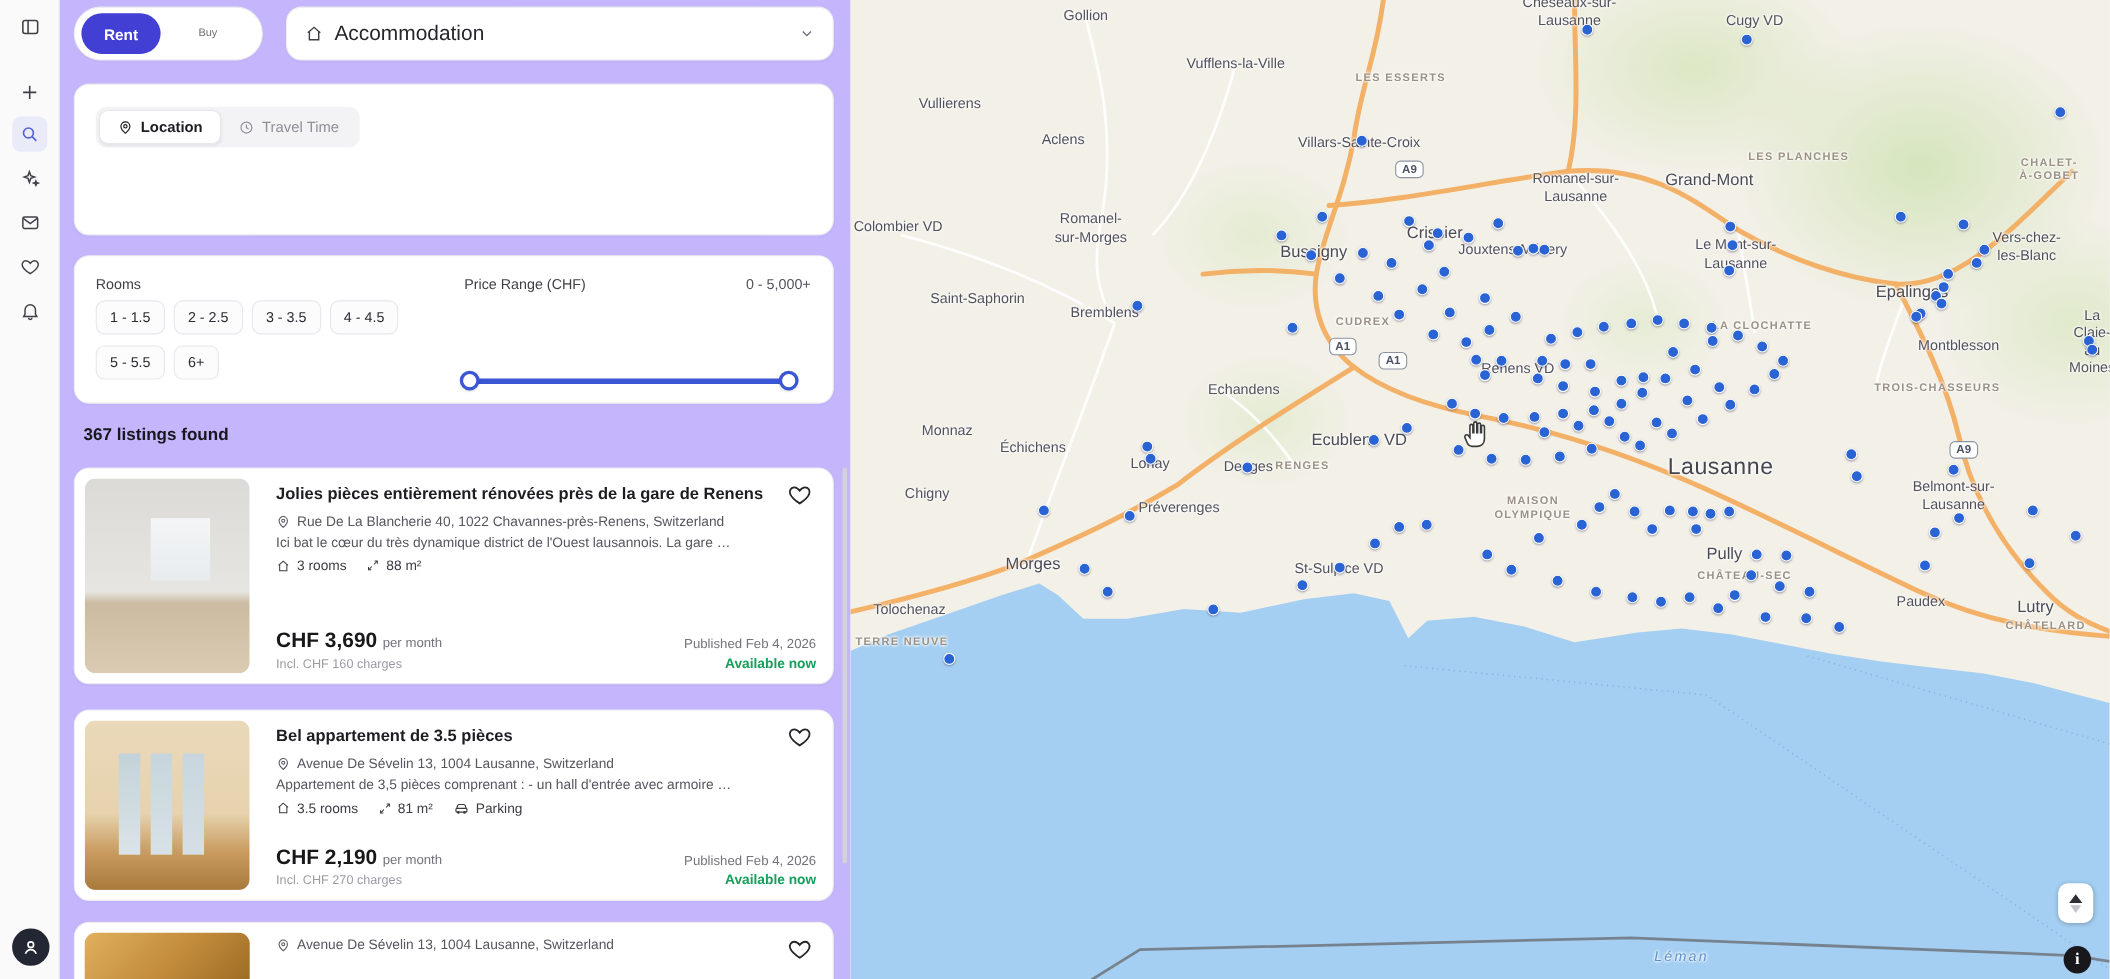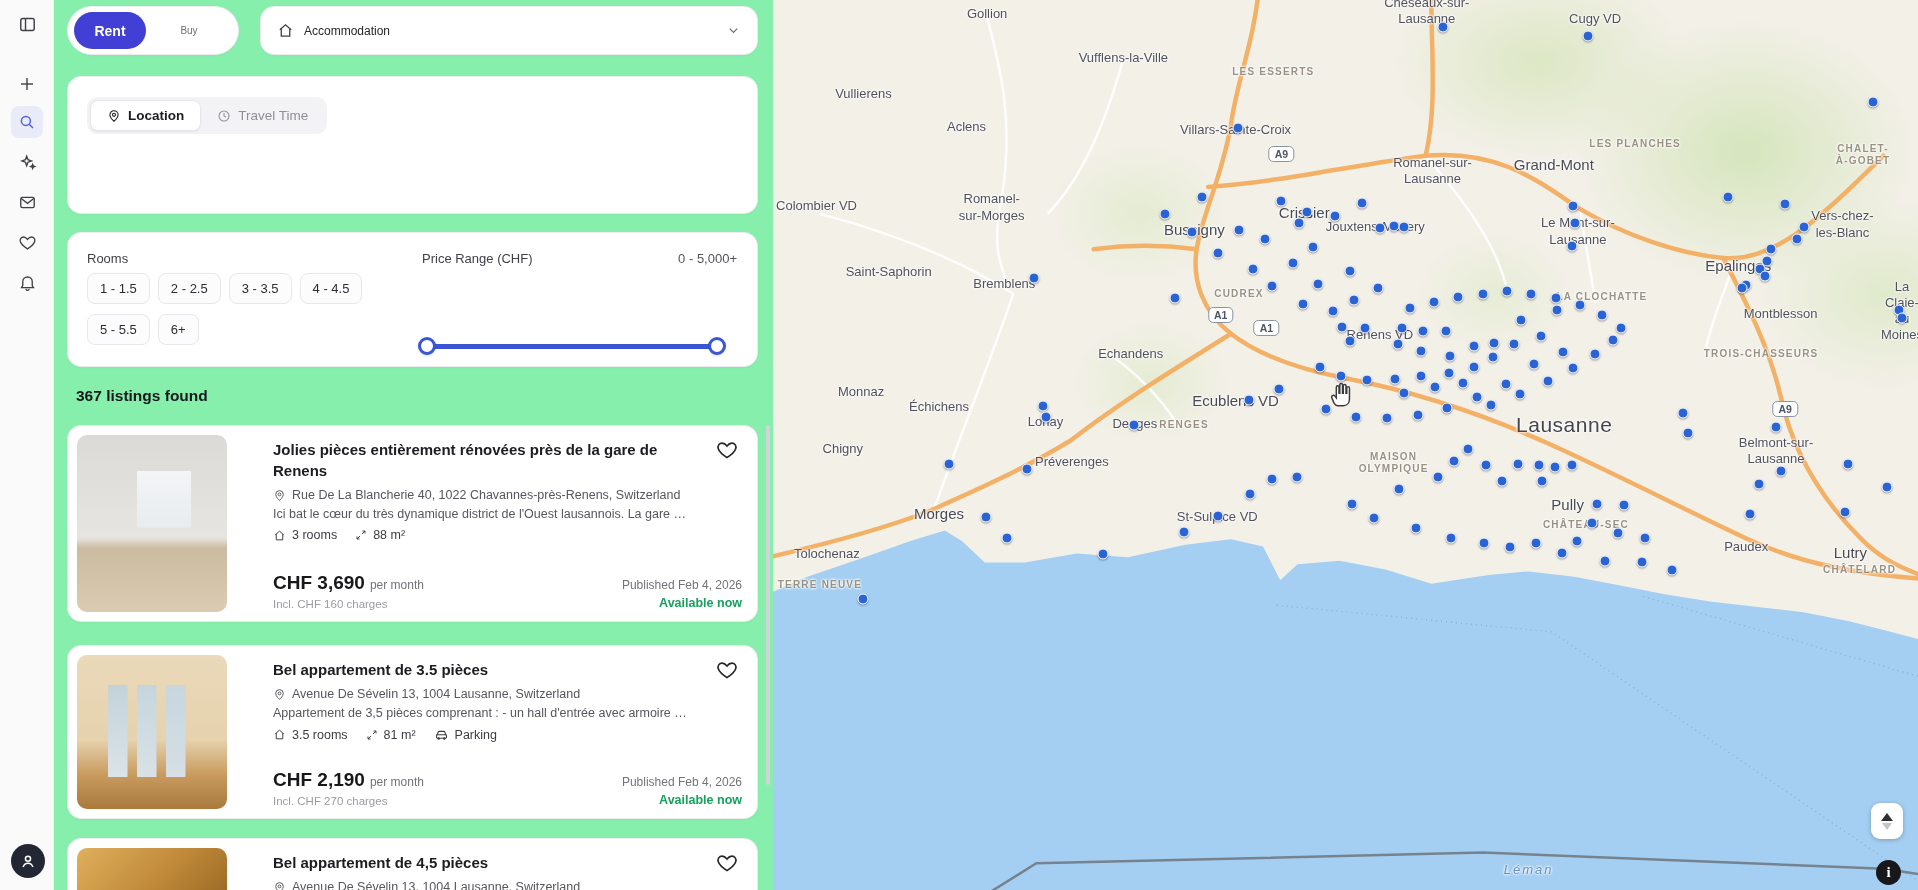"Rent" #panel { background: #86efac -> #c4b5fd }
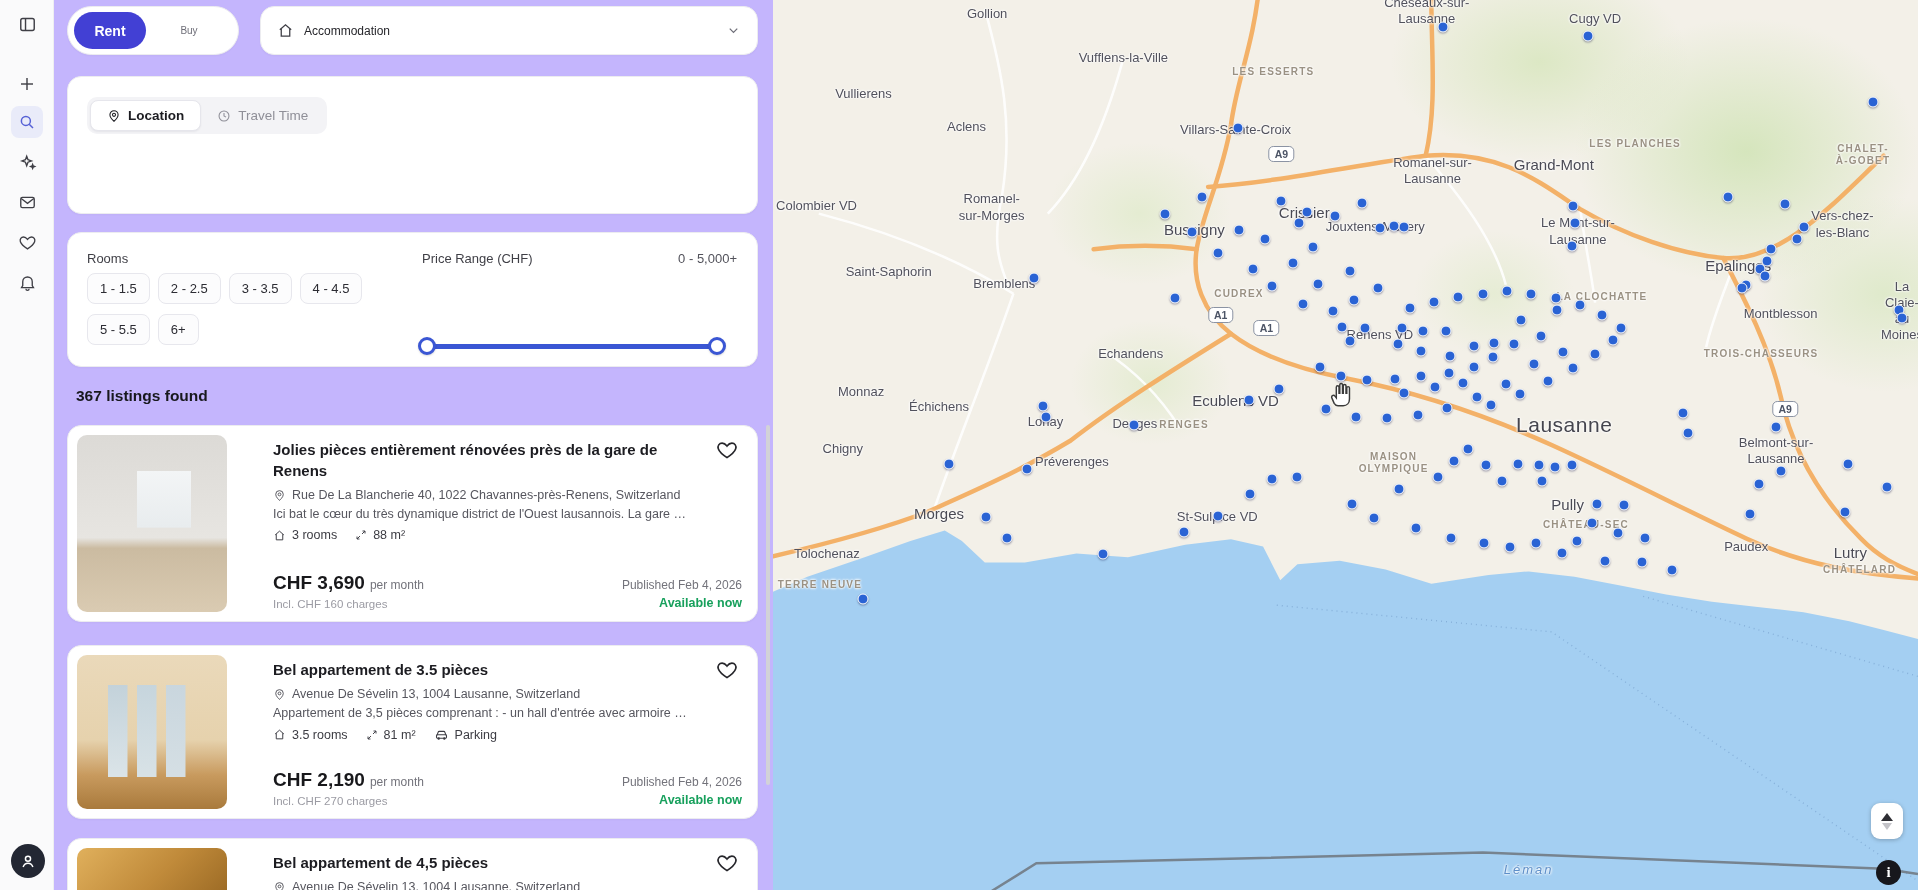"Accommodation" #catcard .lbl { font-size: 12px -> 19px }
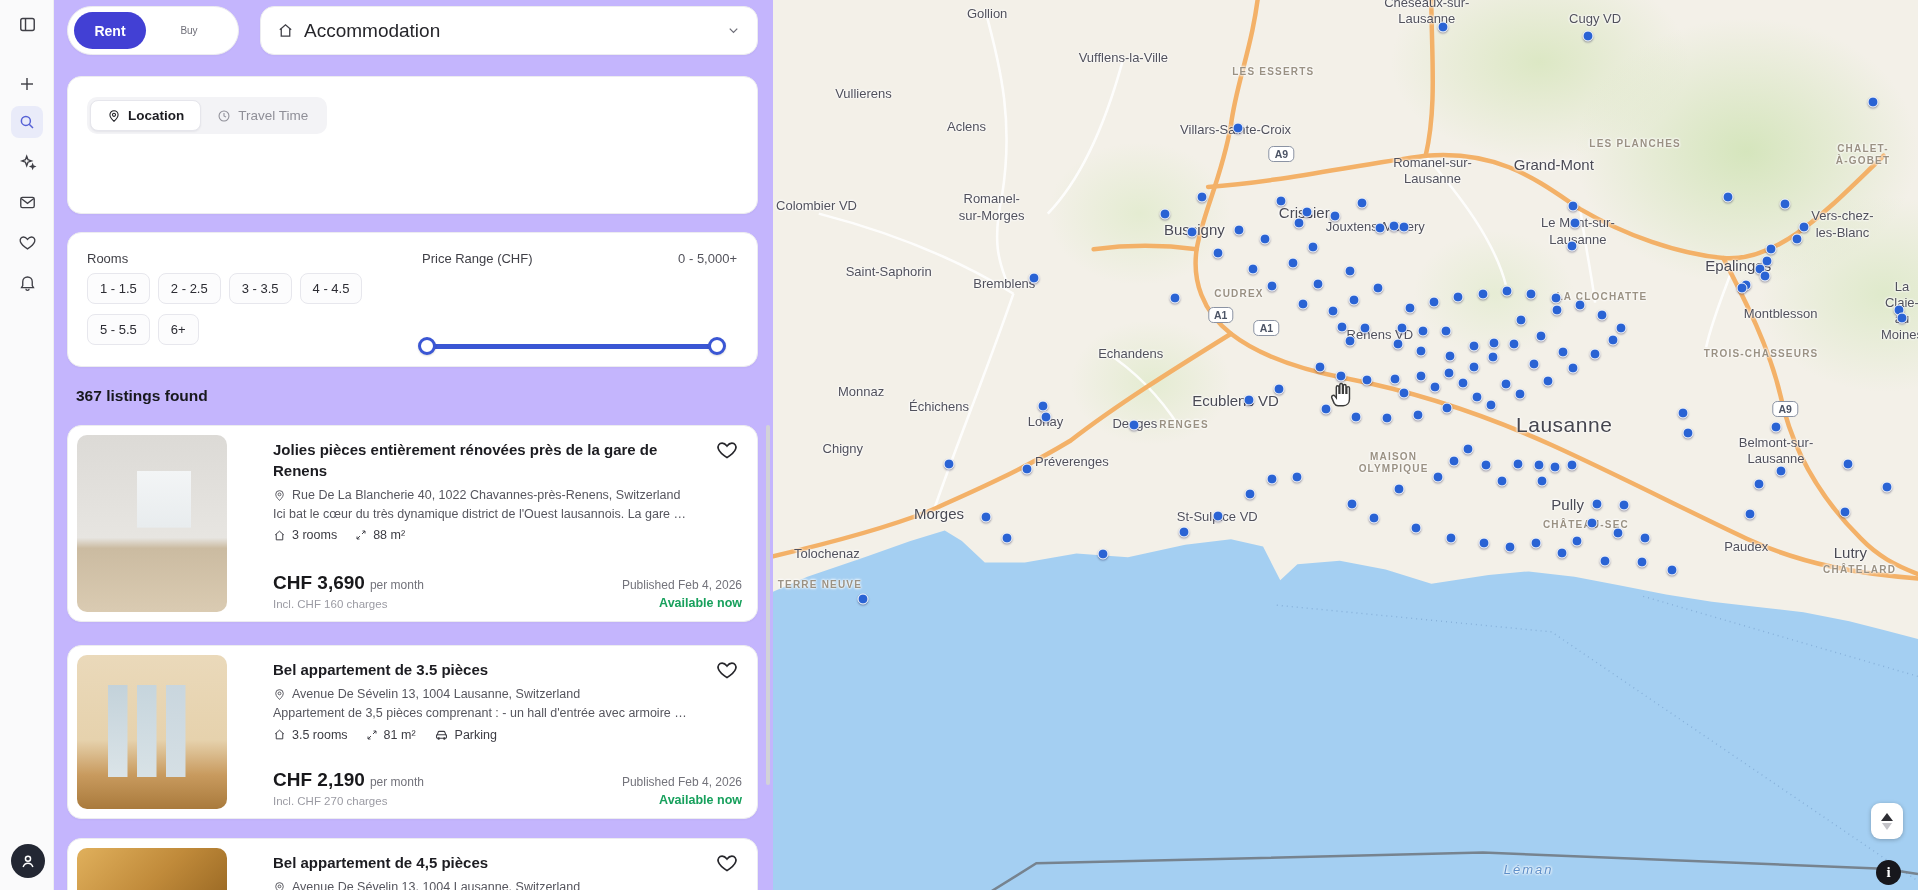"Jolies pièces entièrement rénovées près" .lcontent { margin-left: 22px -> none }
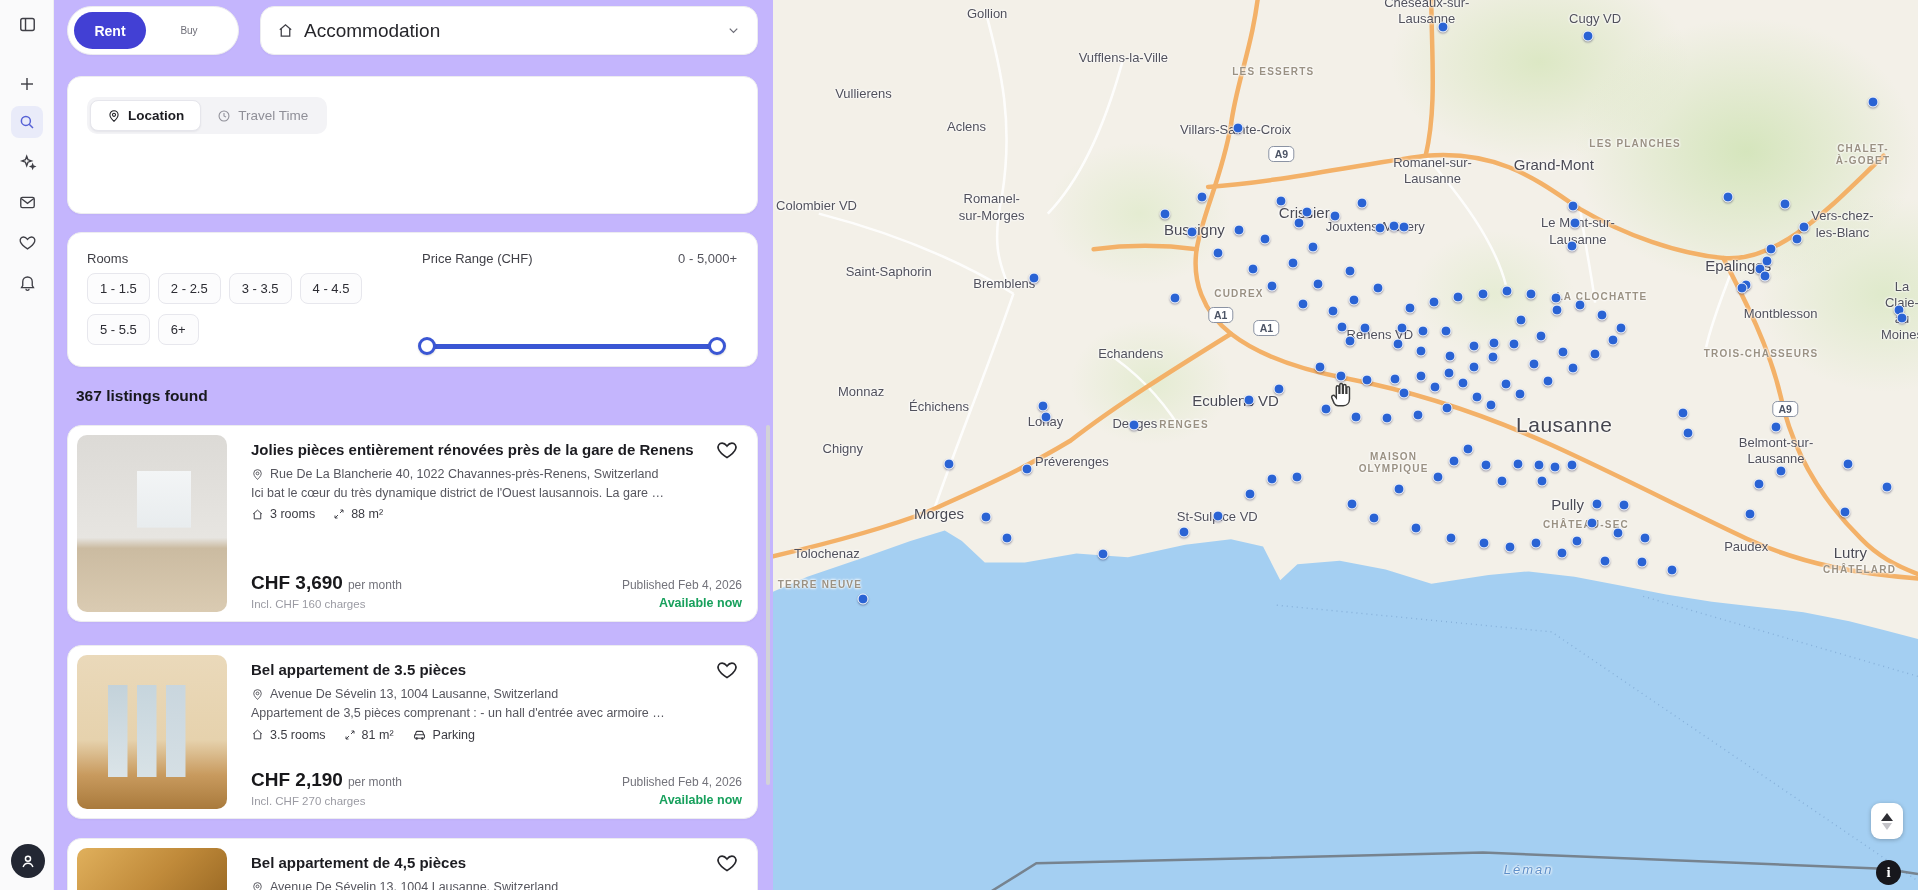"Bel appartement de 4,5 pièces" div.ltitle { html: <div>Bel appartement de 4,5 pièces</div> -> none }
